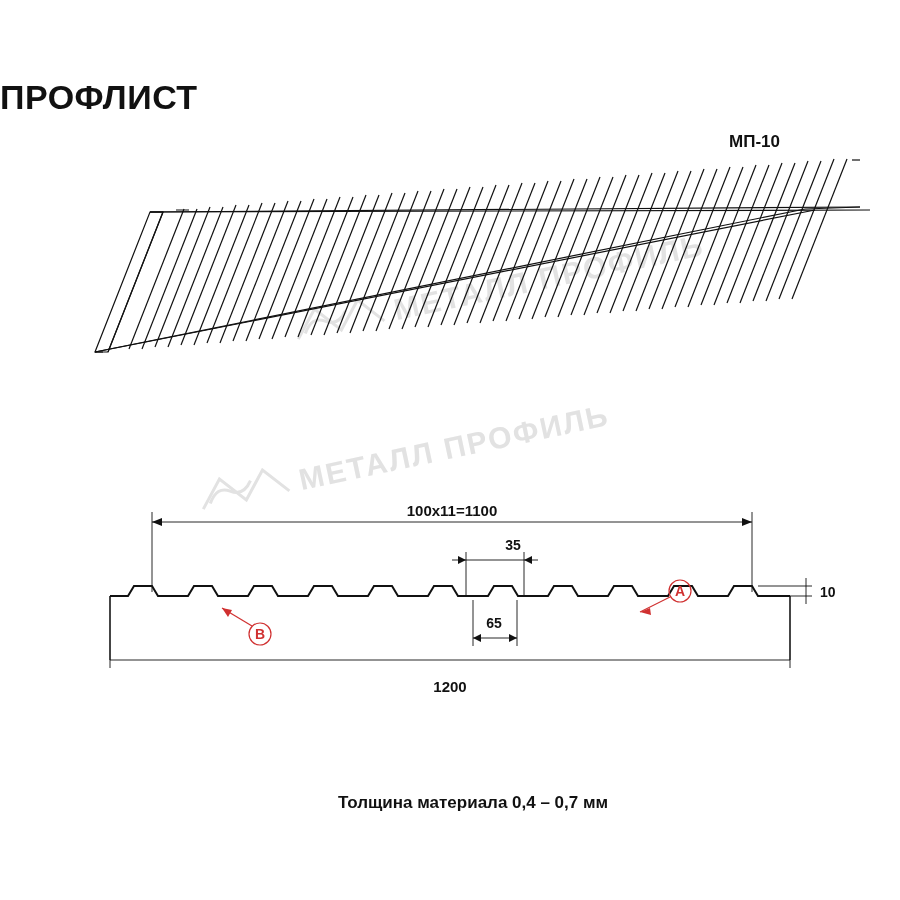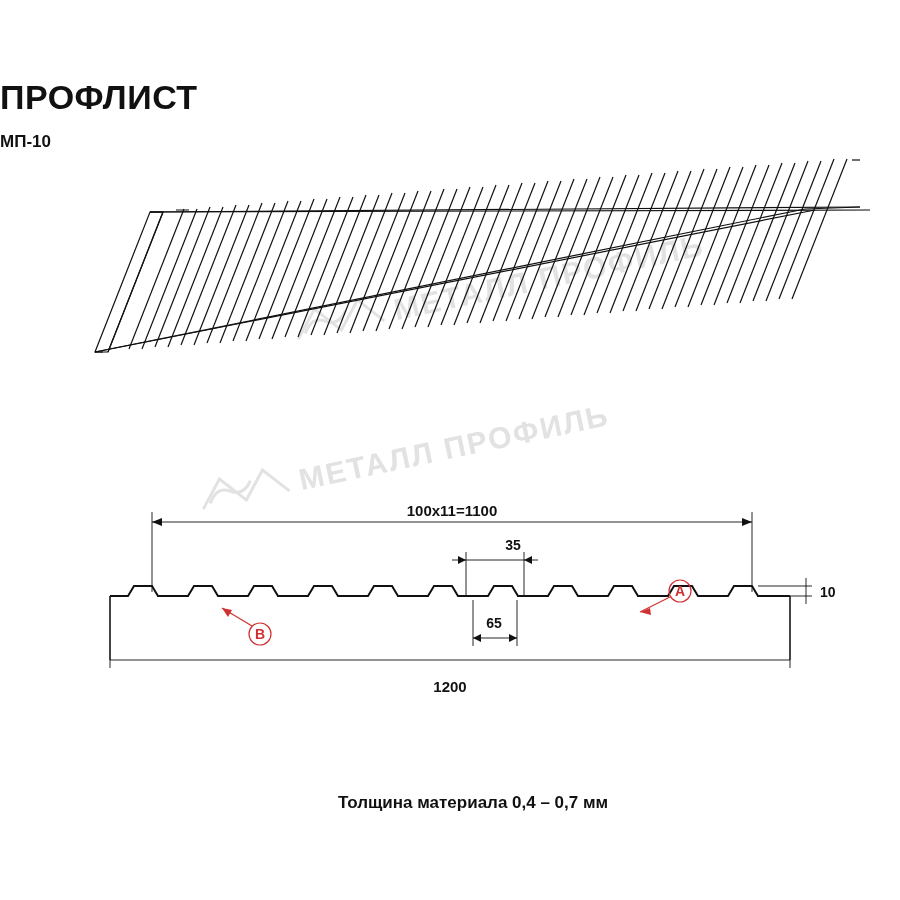"МП-10" .subtitle { padding-left: none -> 48px; text-align: left -> right }
